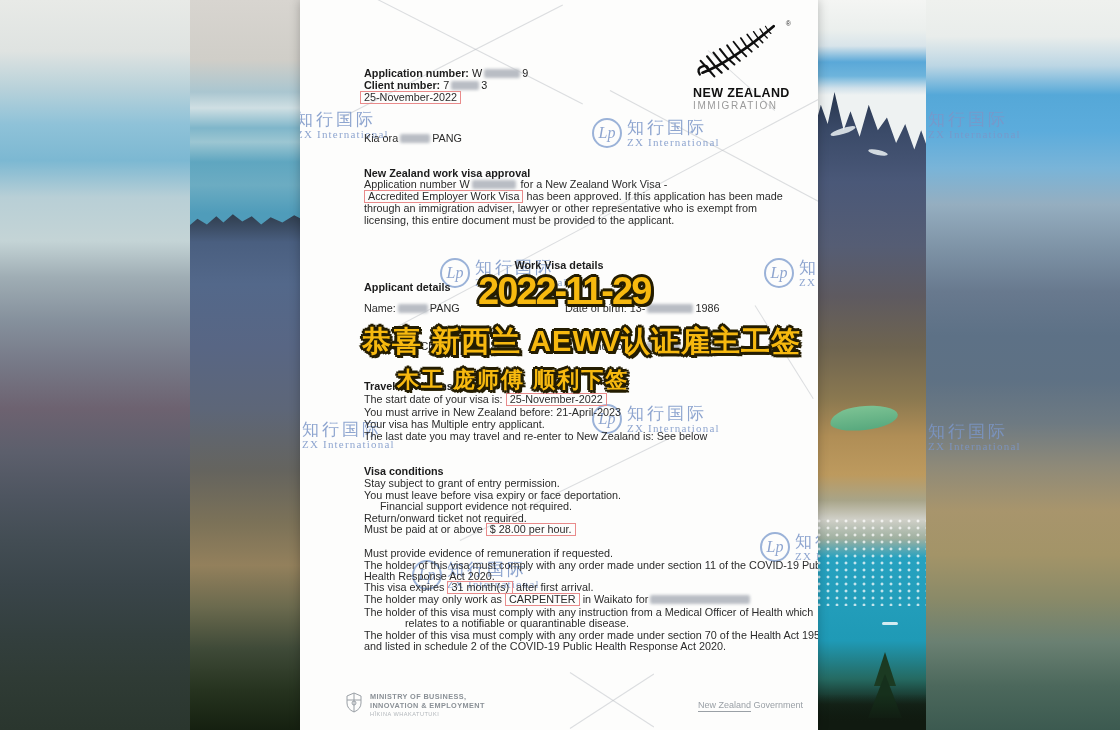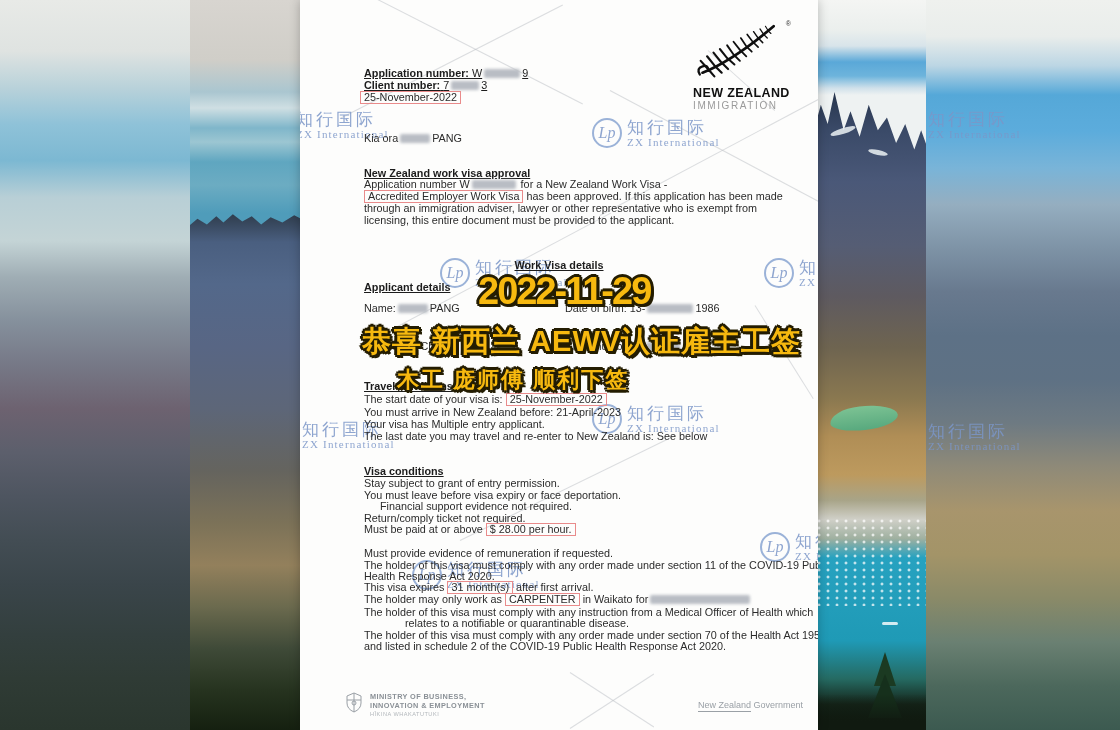"Application number: W 9" .bold { text-decoration: underline -> none }
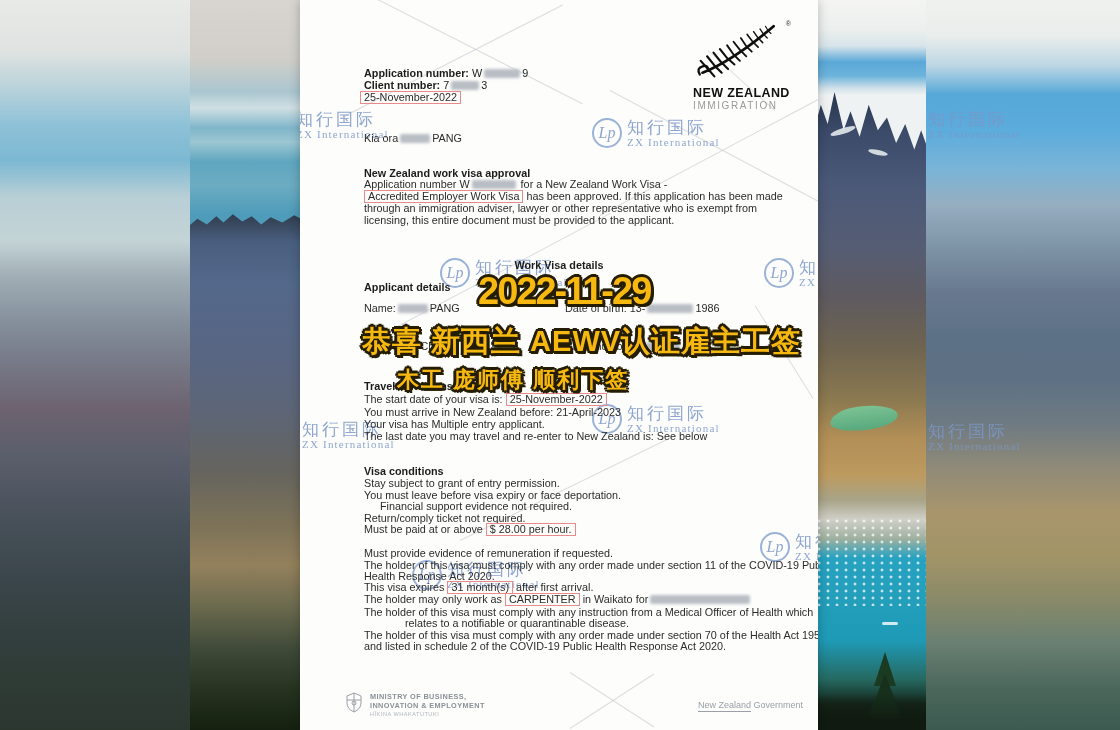"Return/comply ticket not required." div.doc-line { text: Return/comply -> Return/onward }
